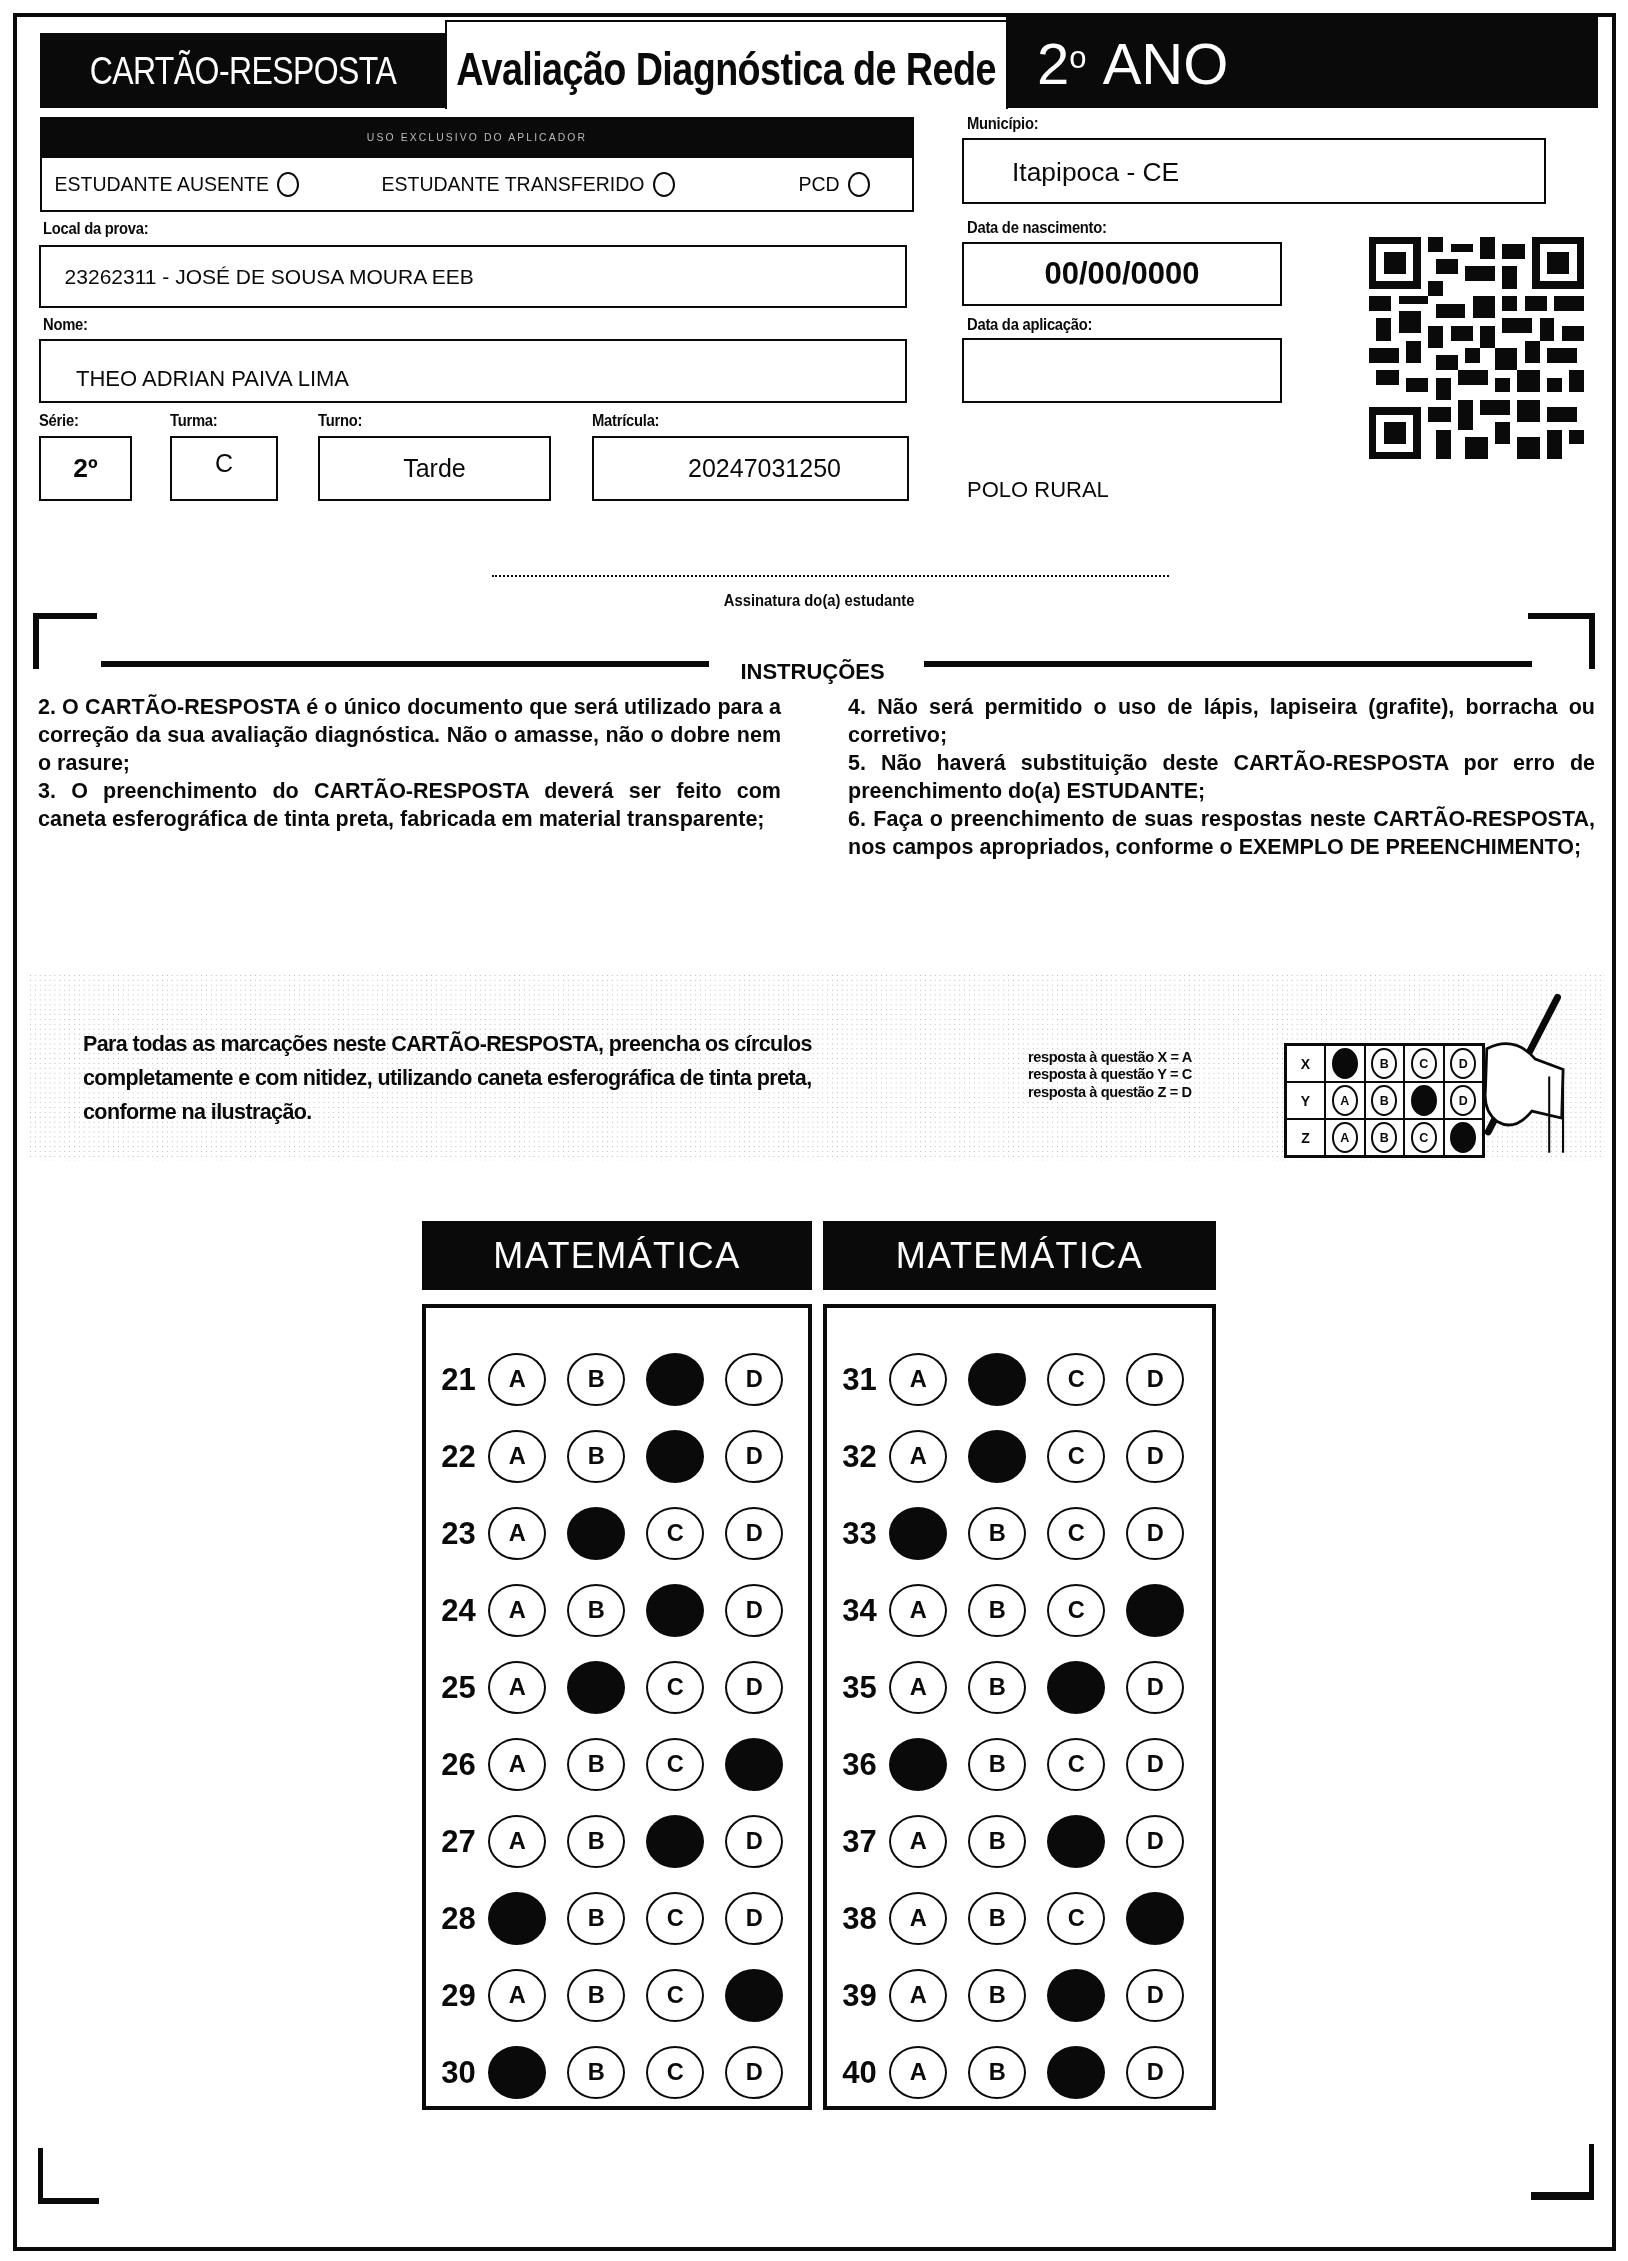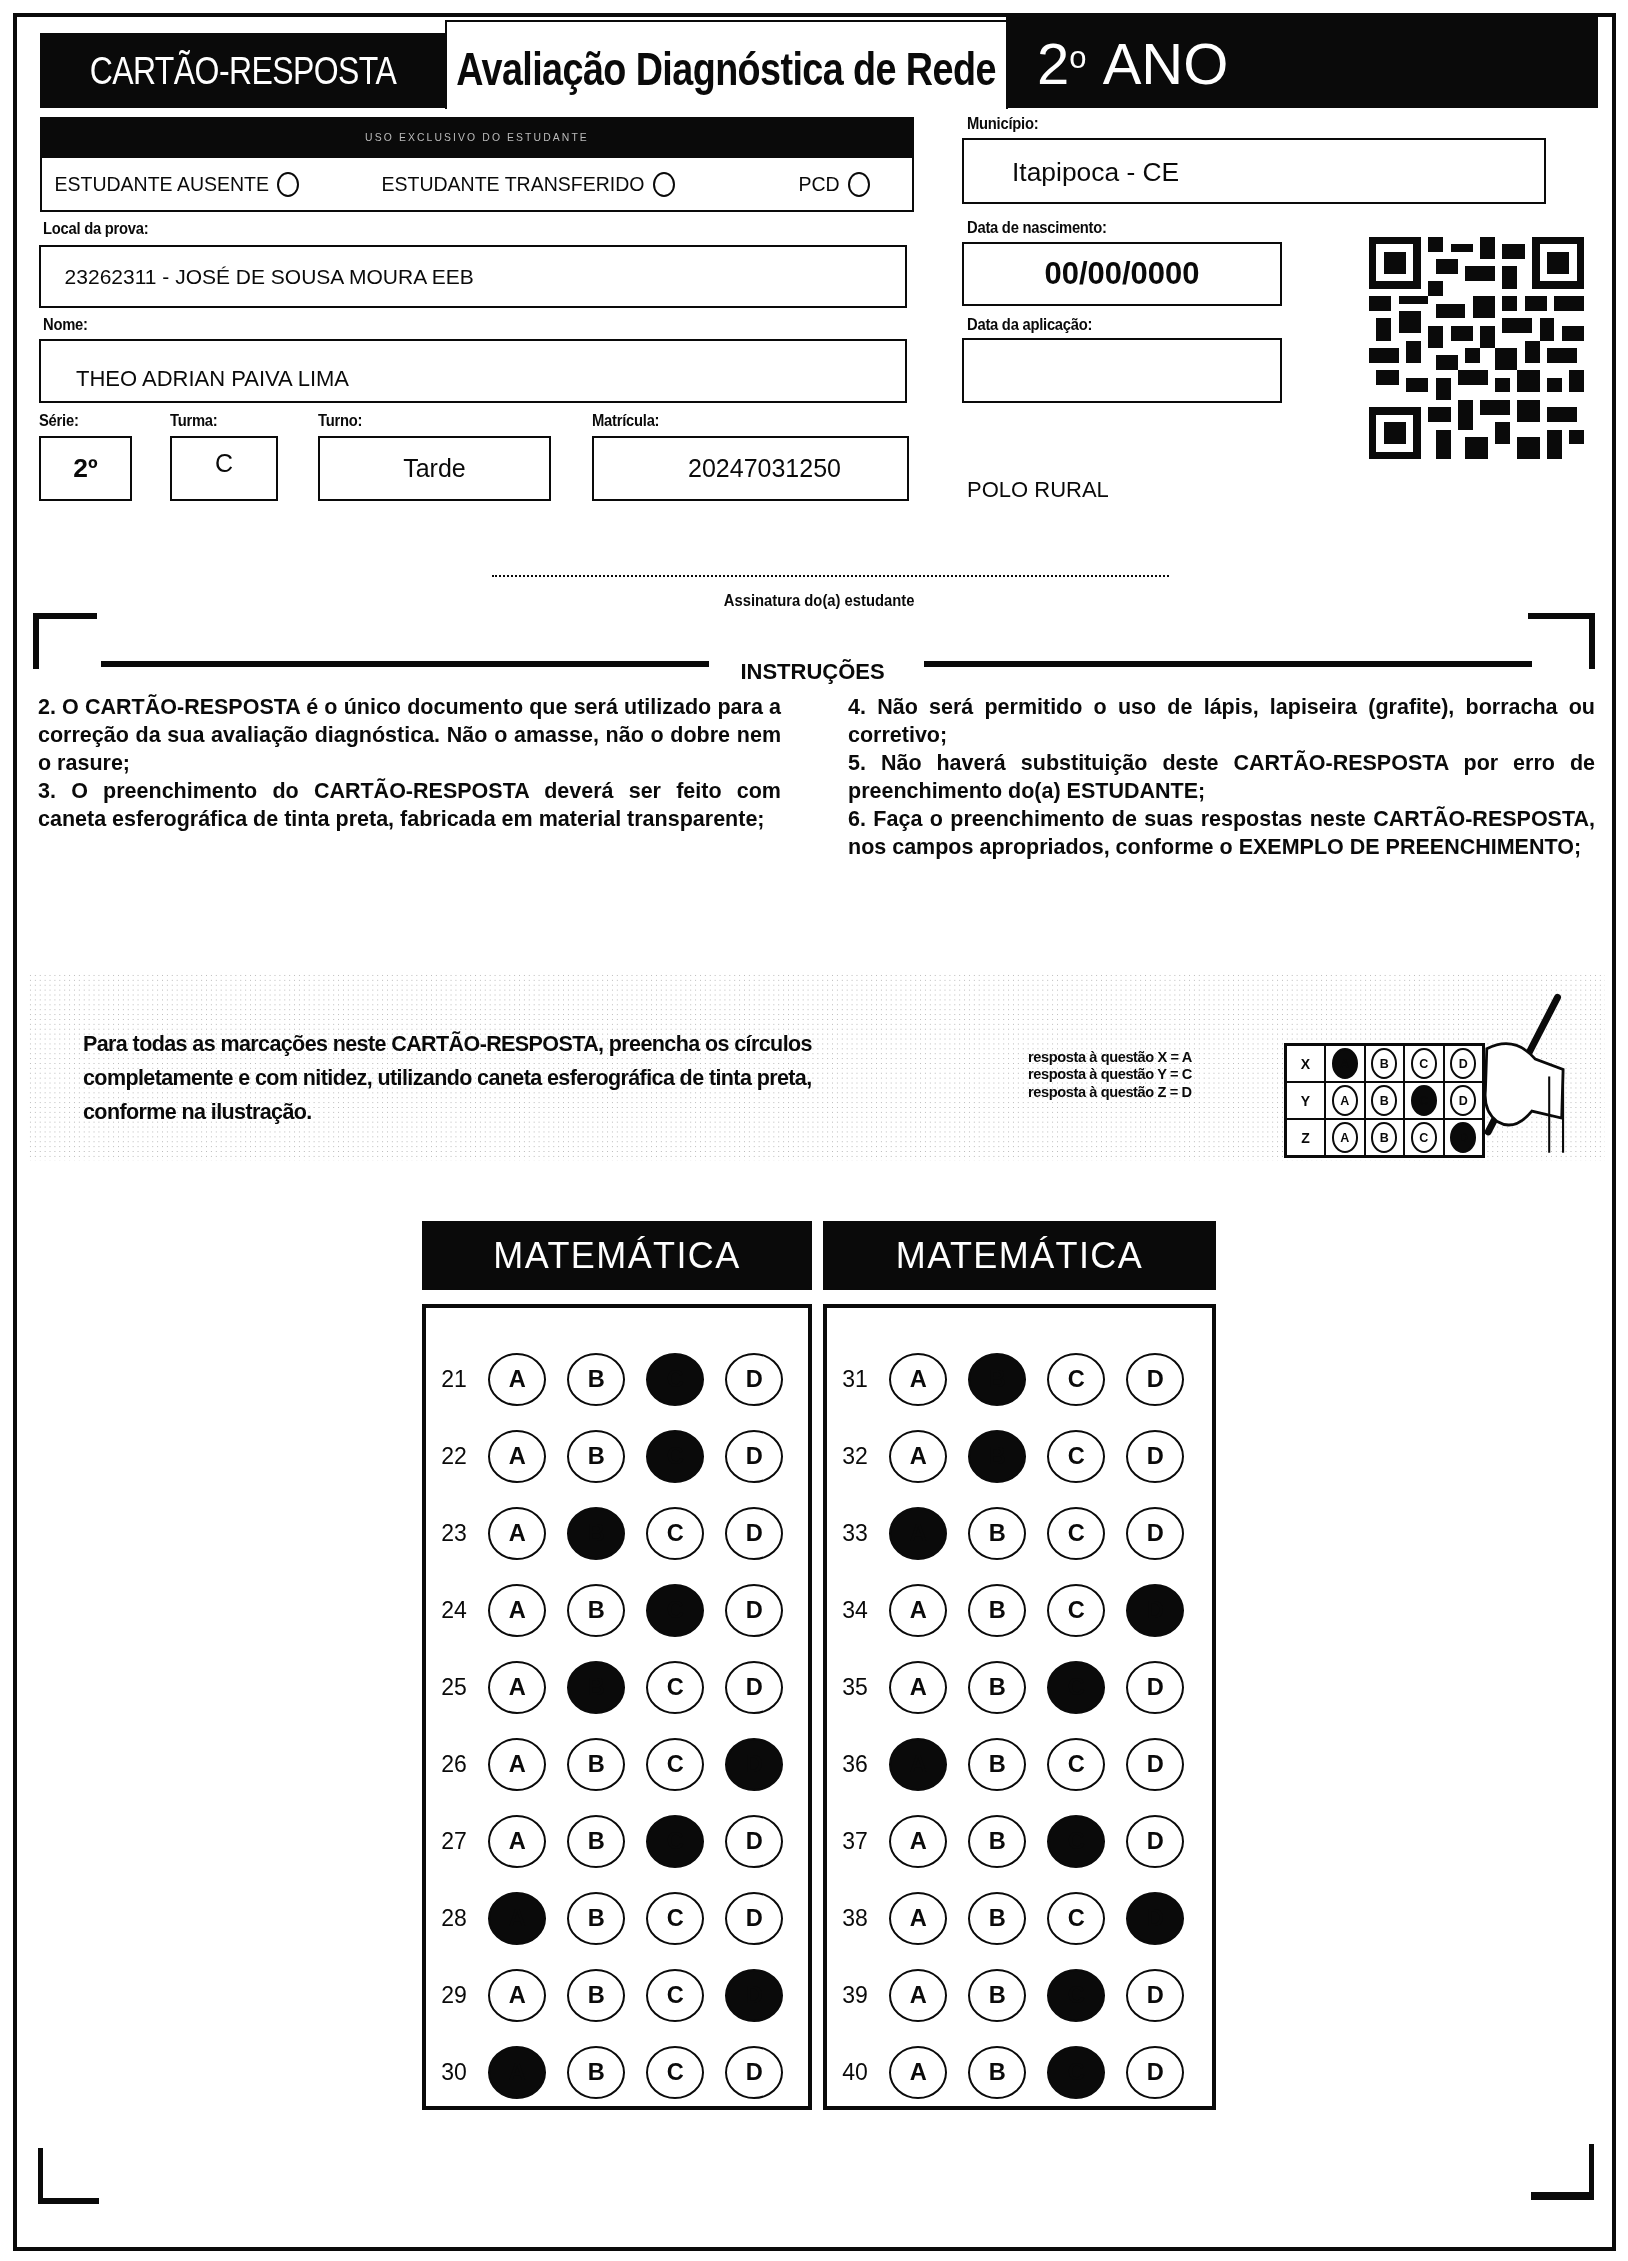"USO EXCLUSIVO DO ESTUDANTE" div.abs { text: ESTUDANTE -> APLICADOR }
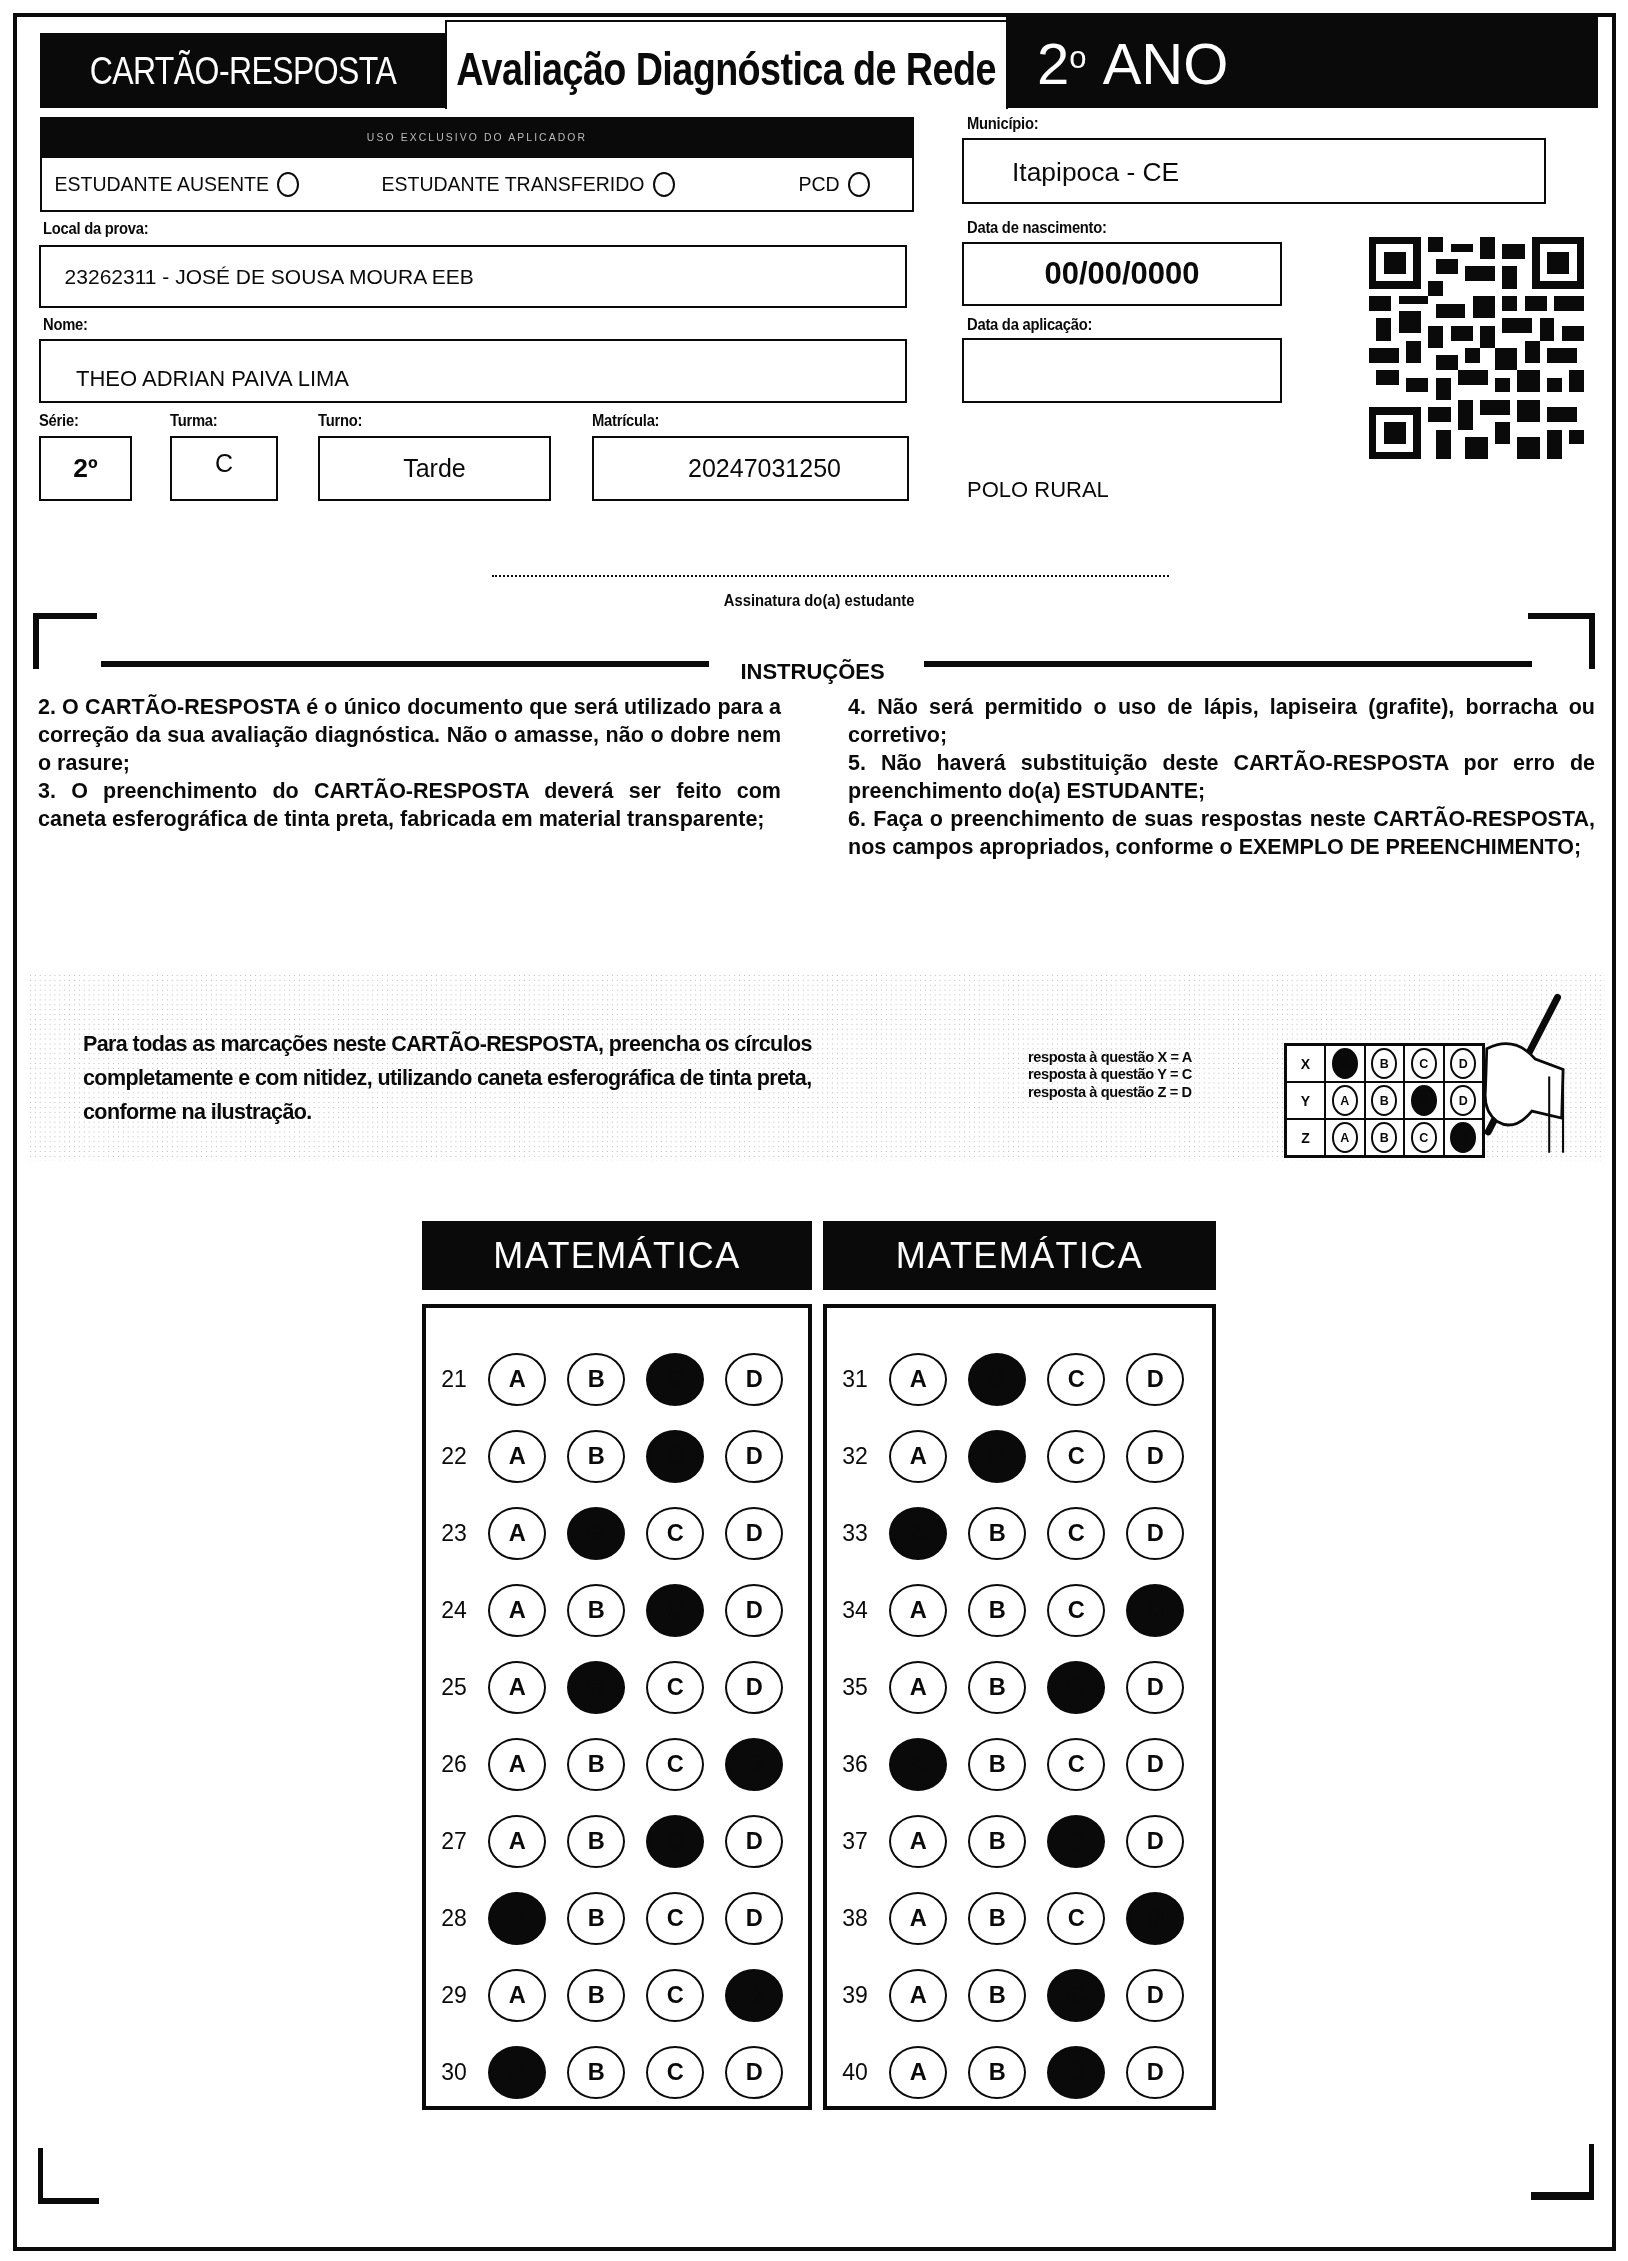"21" .q-num { font-size: 23px -> 31px; font-weight: normal -> bold }
